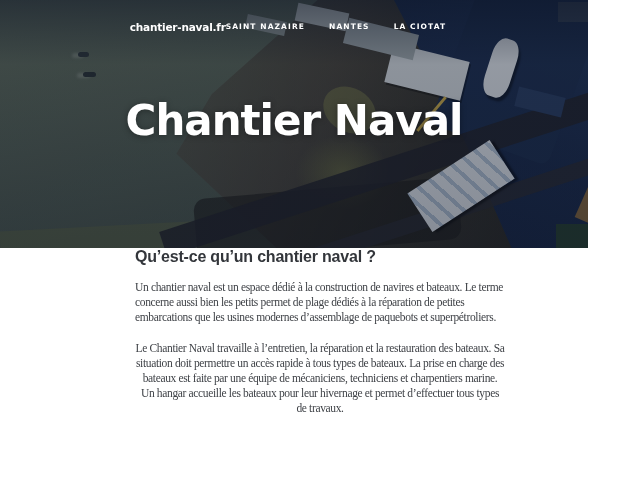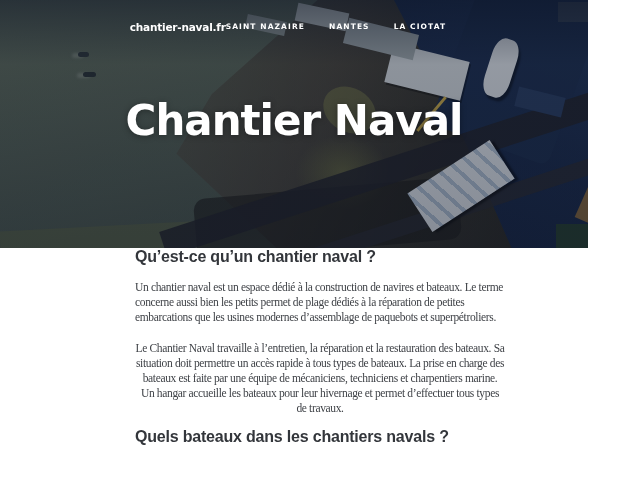"Quels bateaux dans les chantiers" h3 { html: <h3>Quels bateaux dans les chantiers navals ?</h3> -> none }
